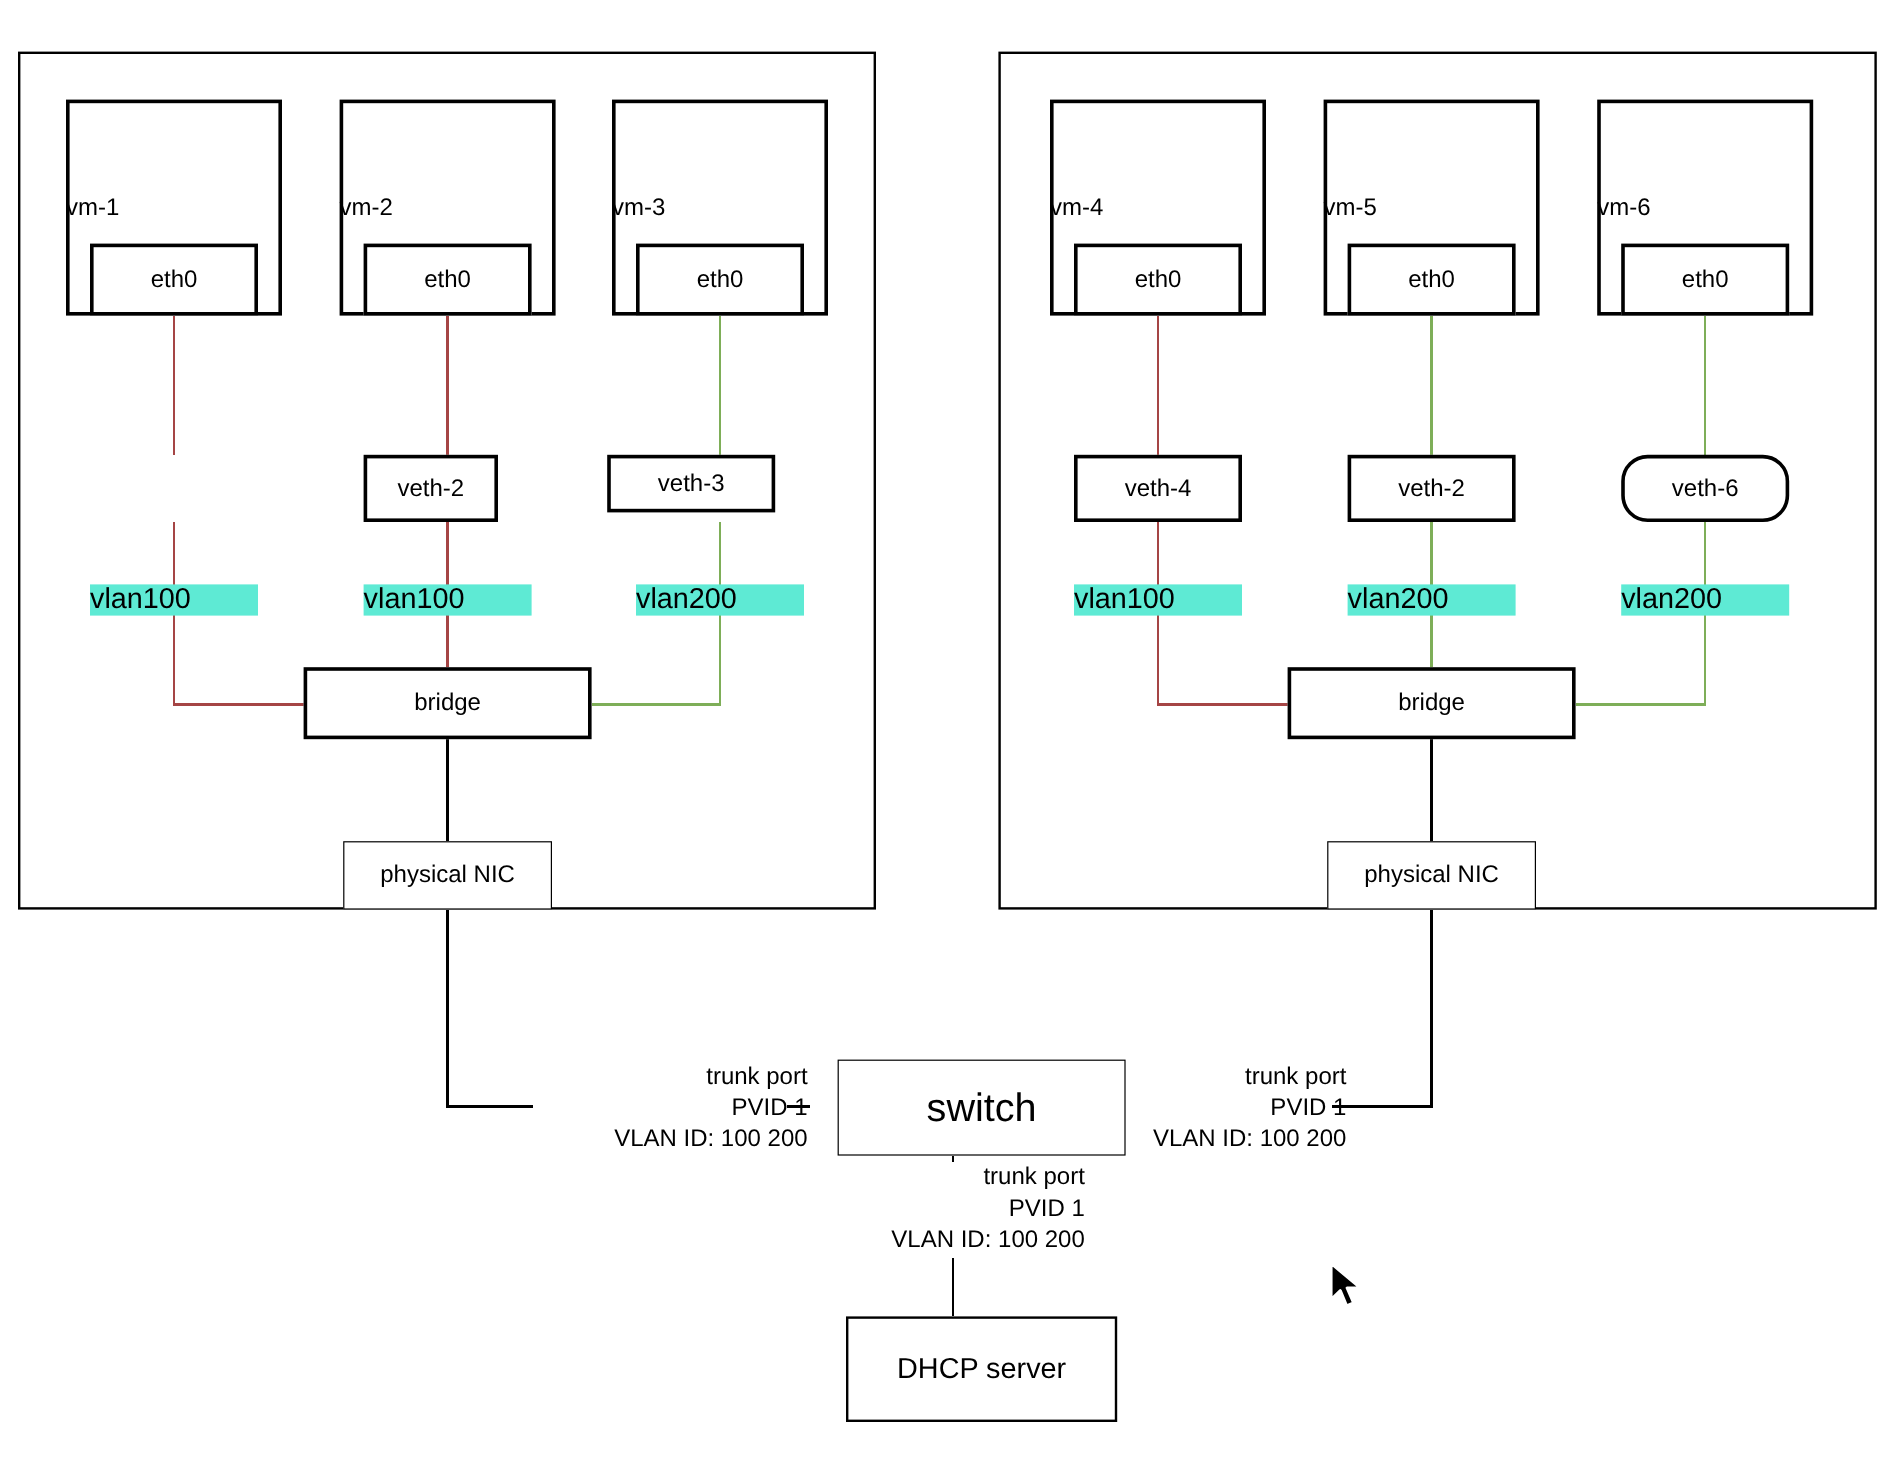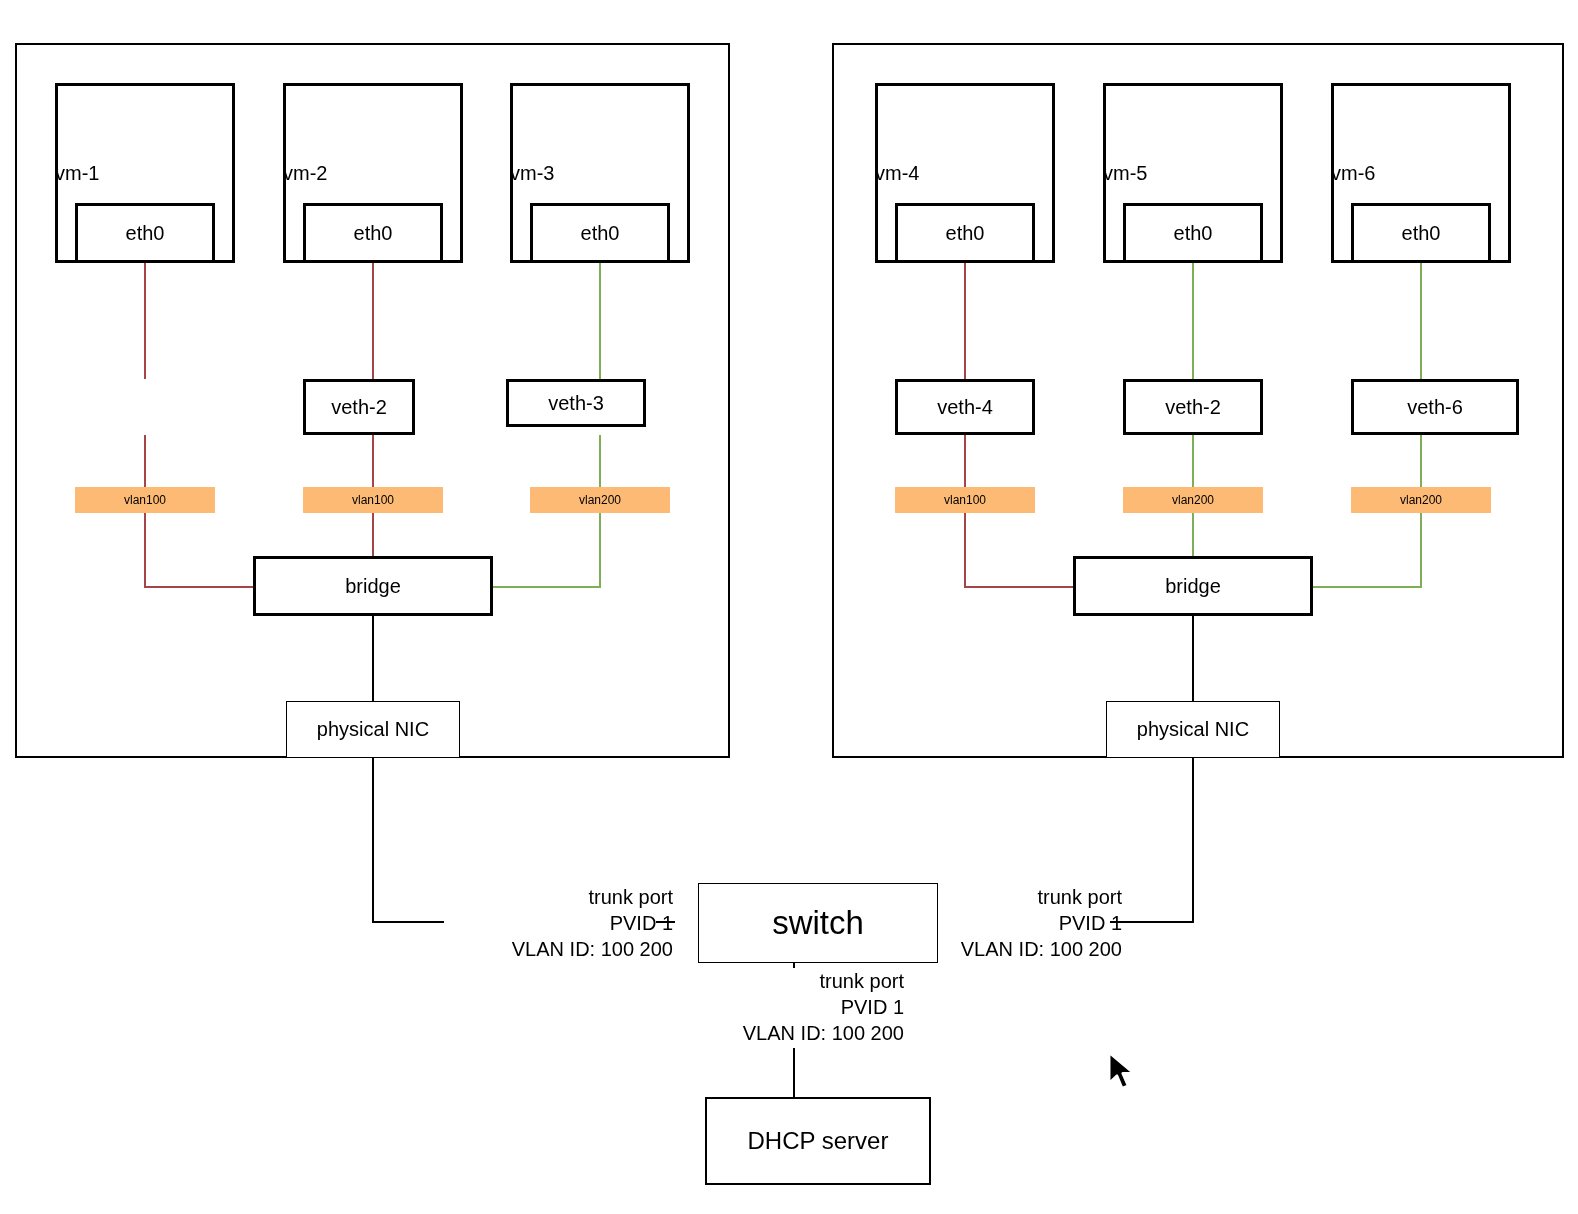"veth-6" div.box { border-radius: none -> 22px; width: 168px -> 140px }
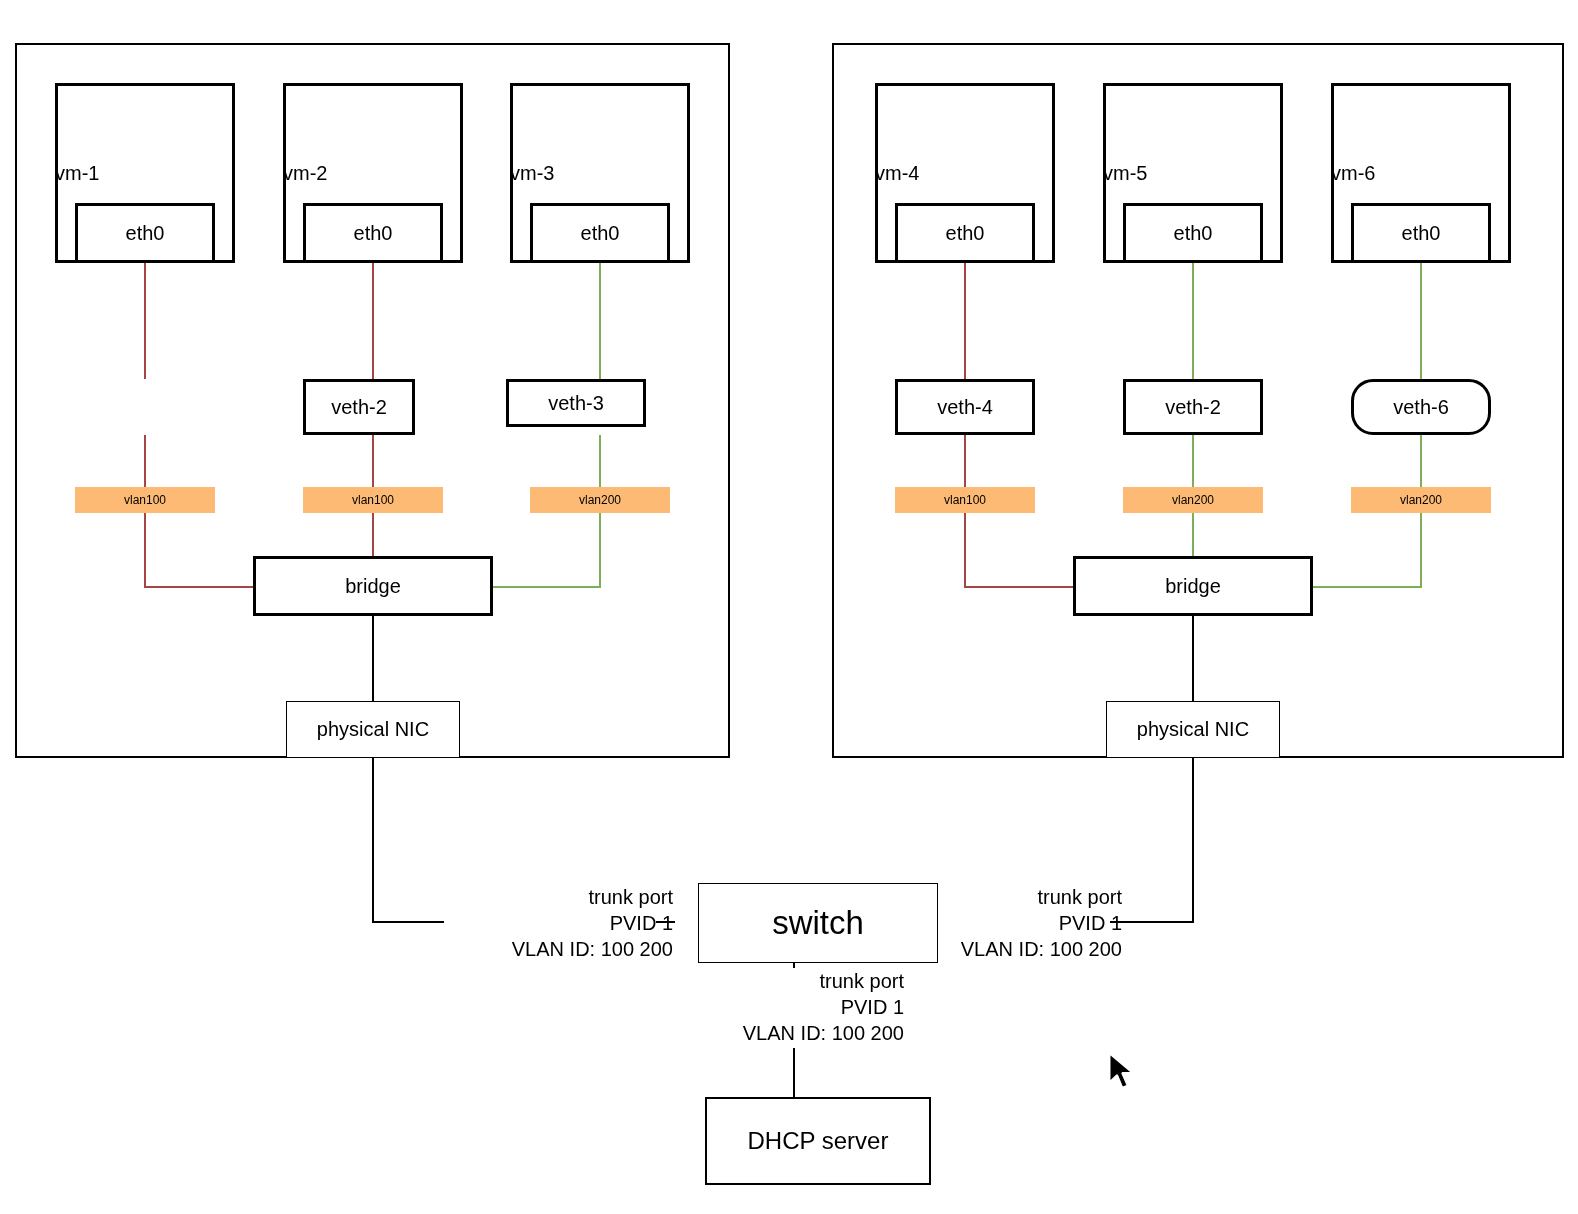"vlan100" .edge-label { background: #fdba74 -> #5eead4; font-size: 12px -> 24px; text-align: center -> none }
